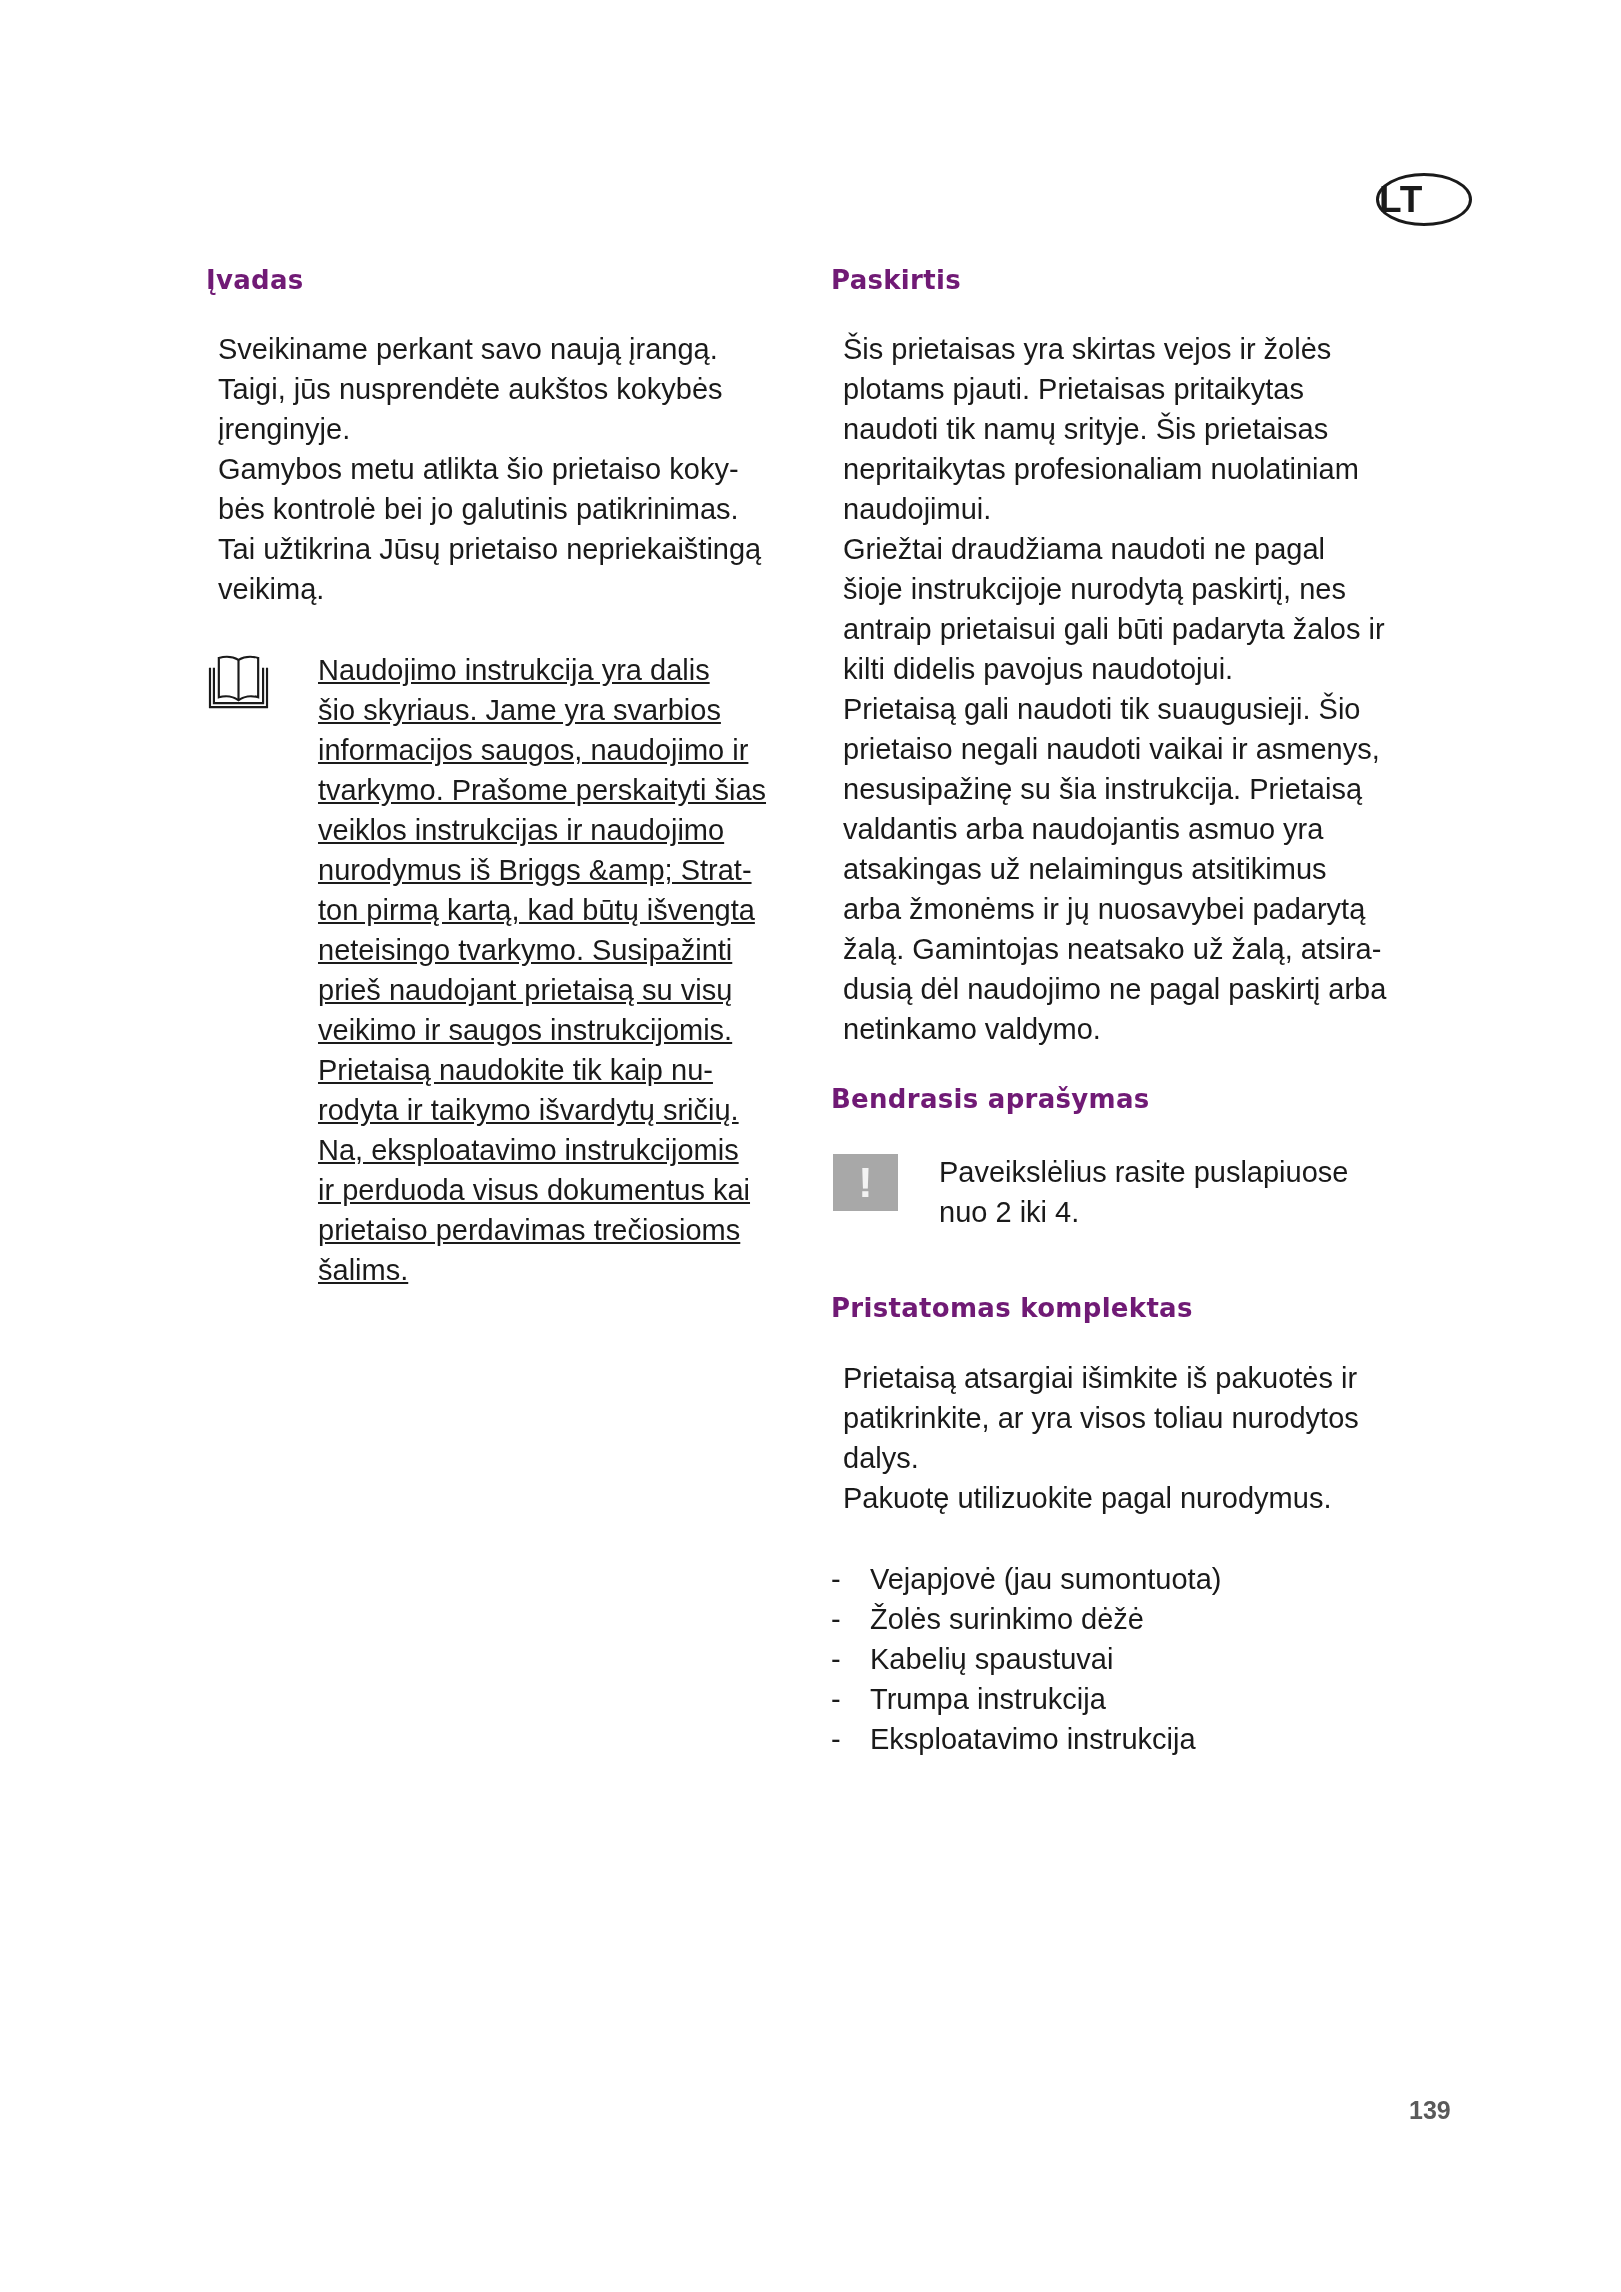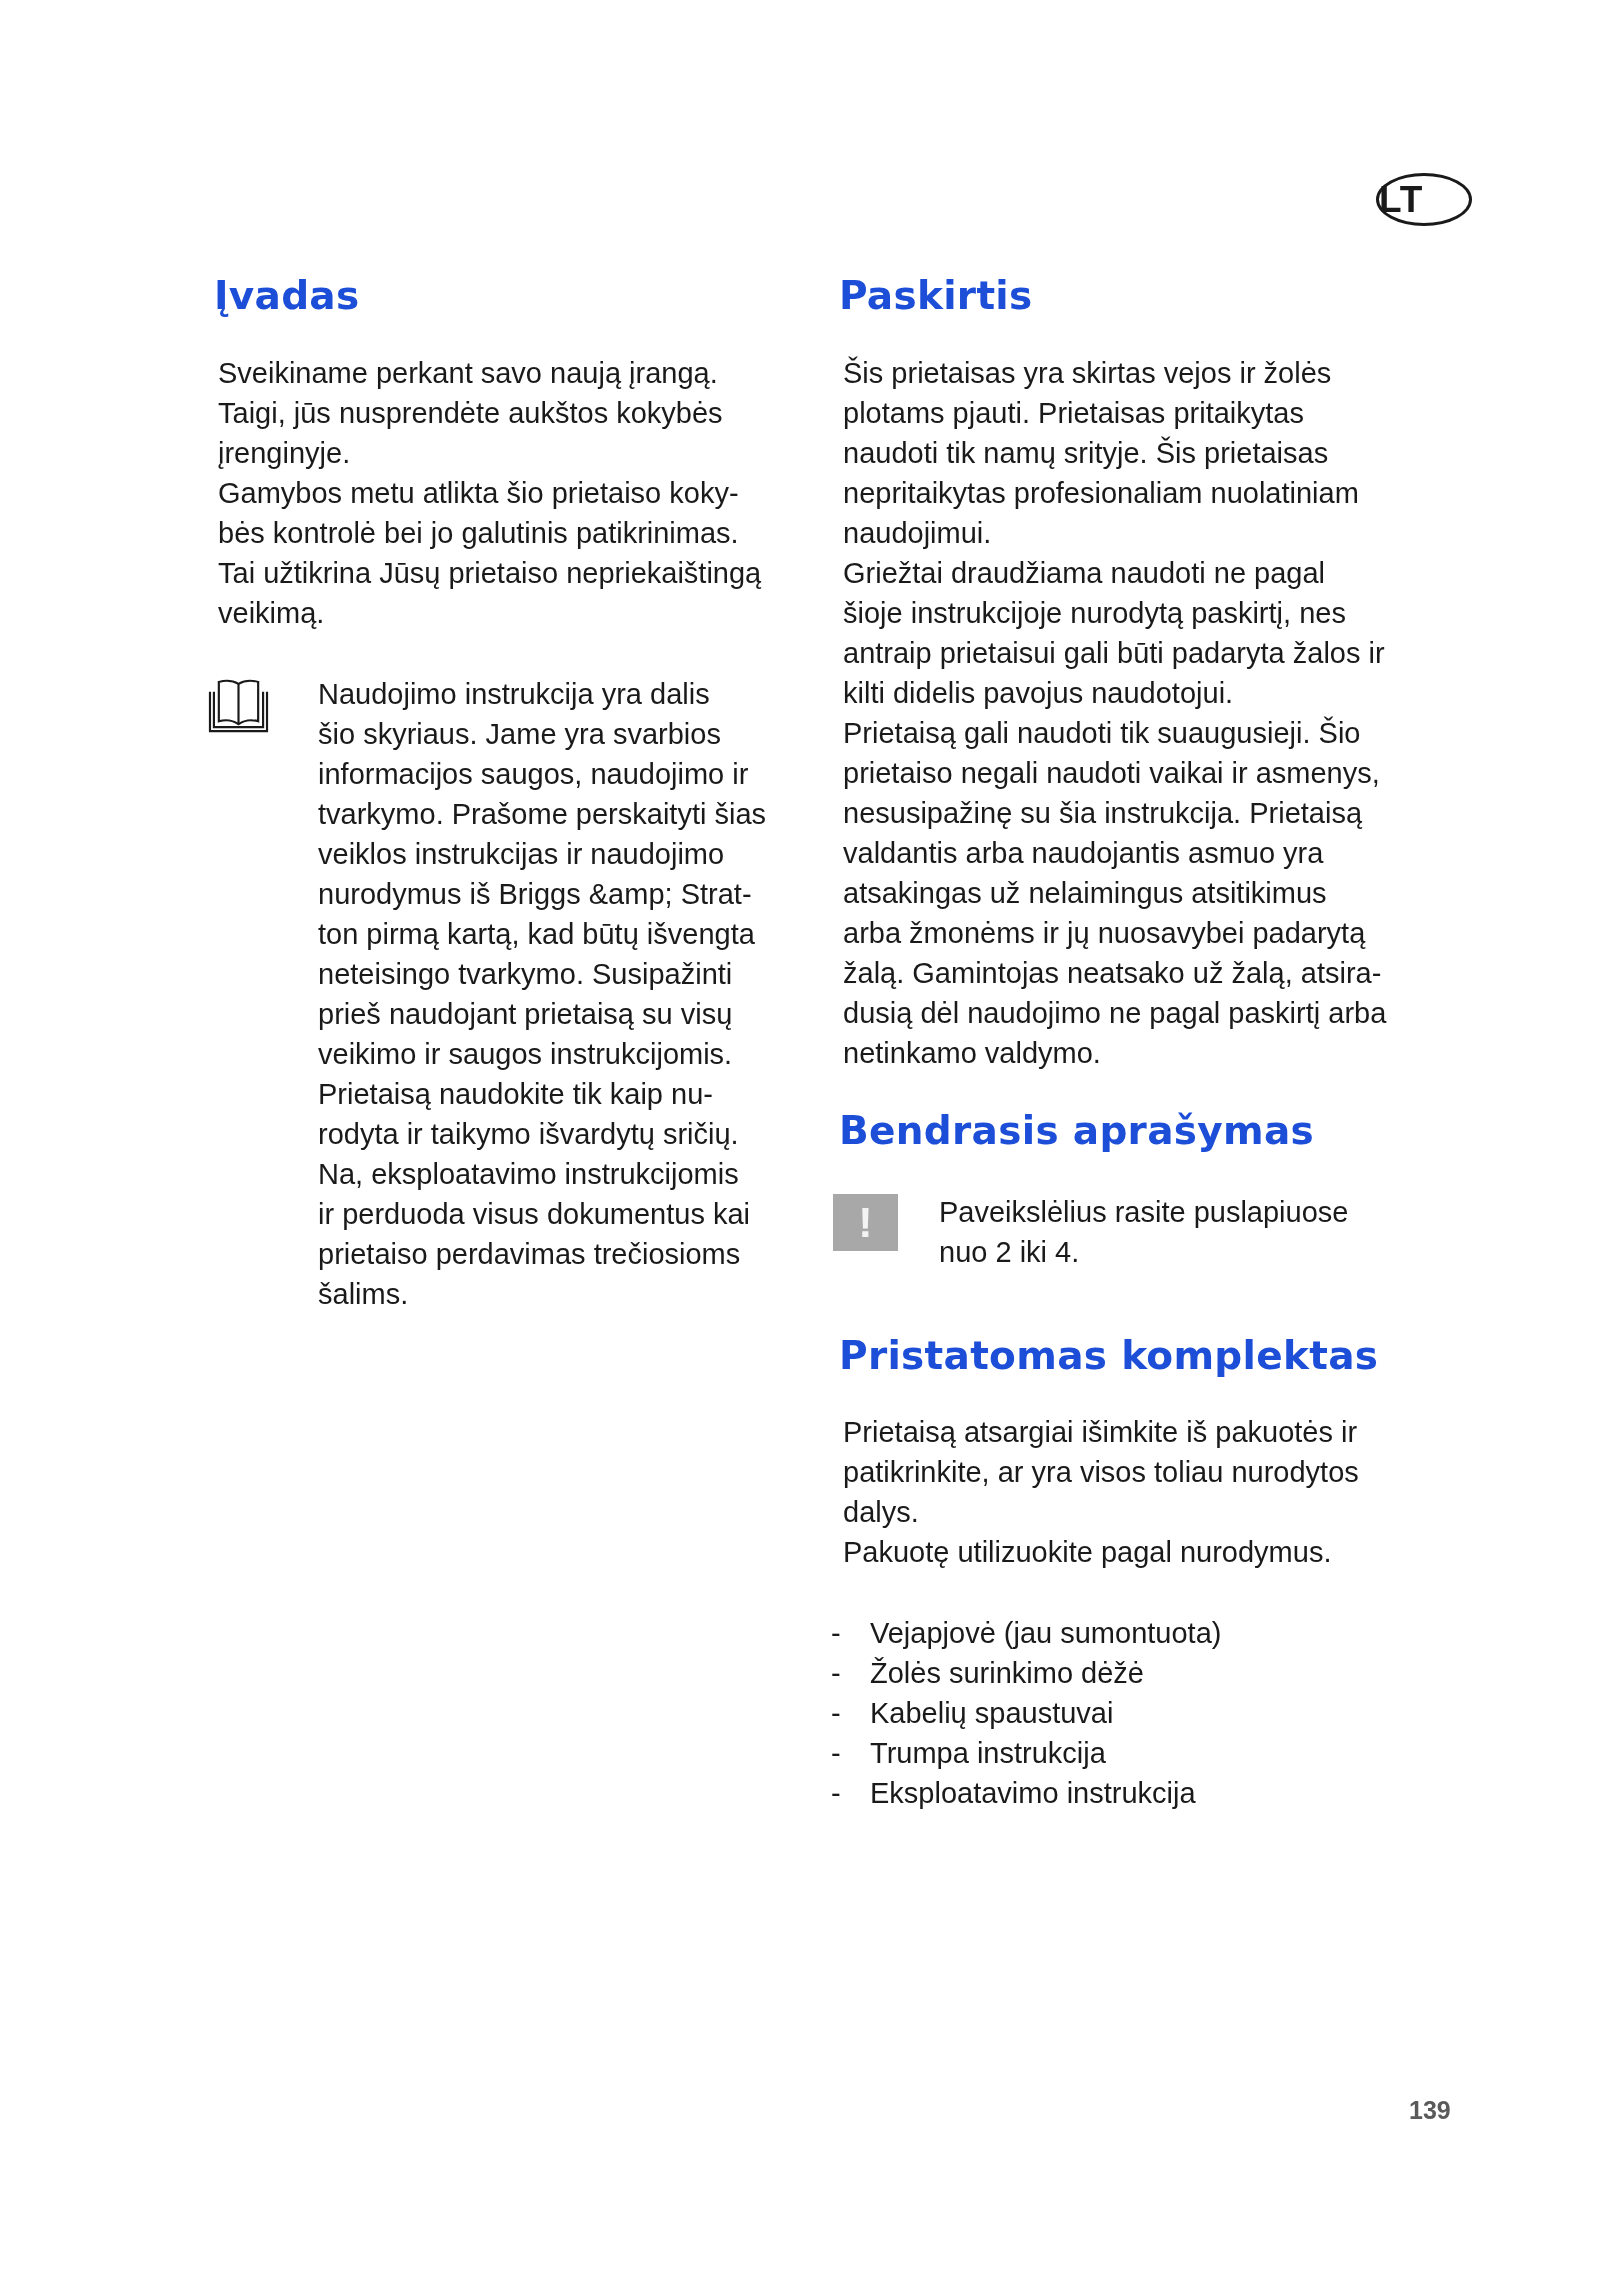"Įvadas" h2 { color: #1d4ed8 -> #701a75; font-size: 39px -> 26px; margin: 8px -> 0 }
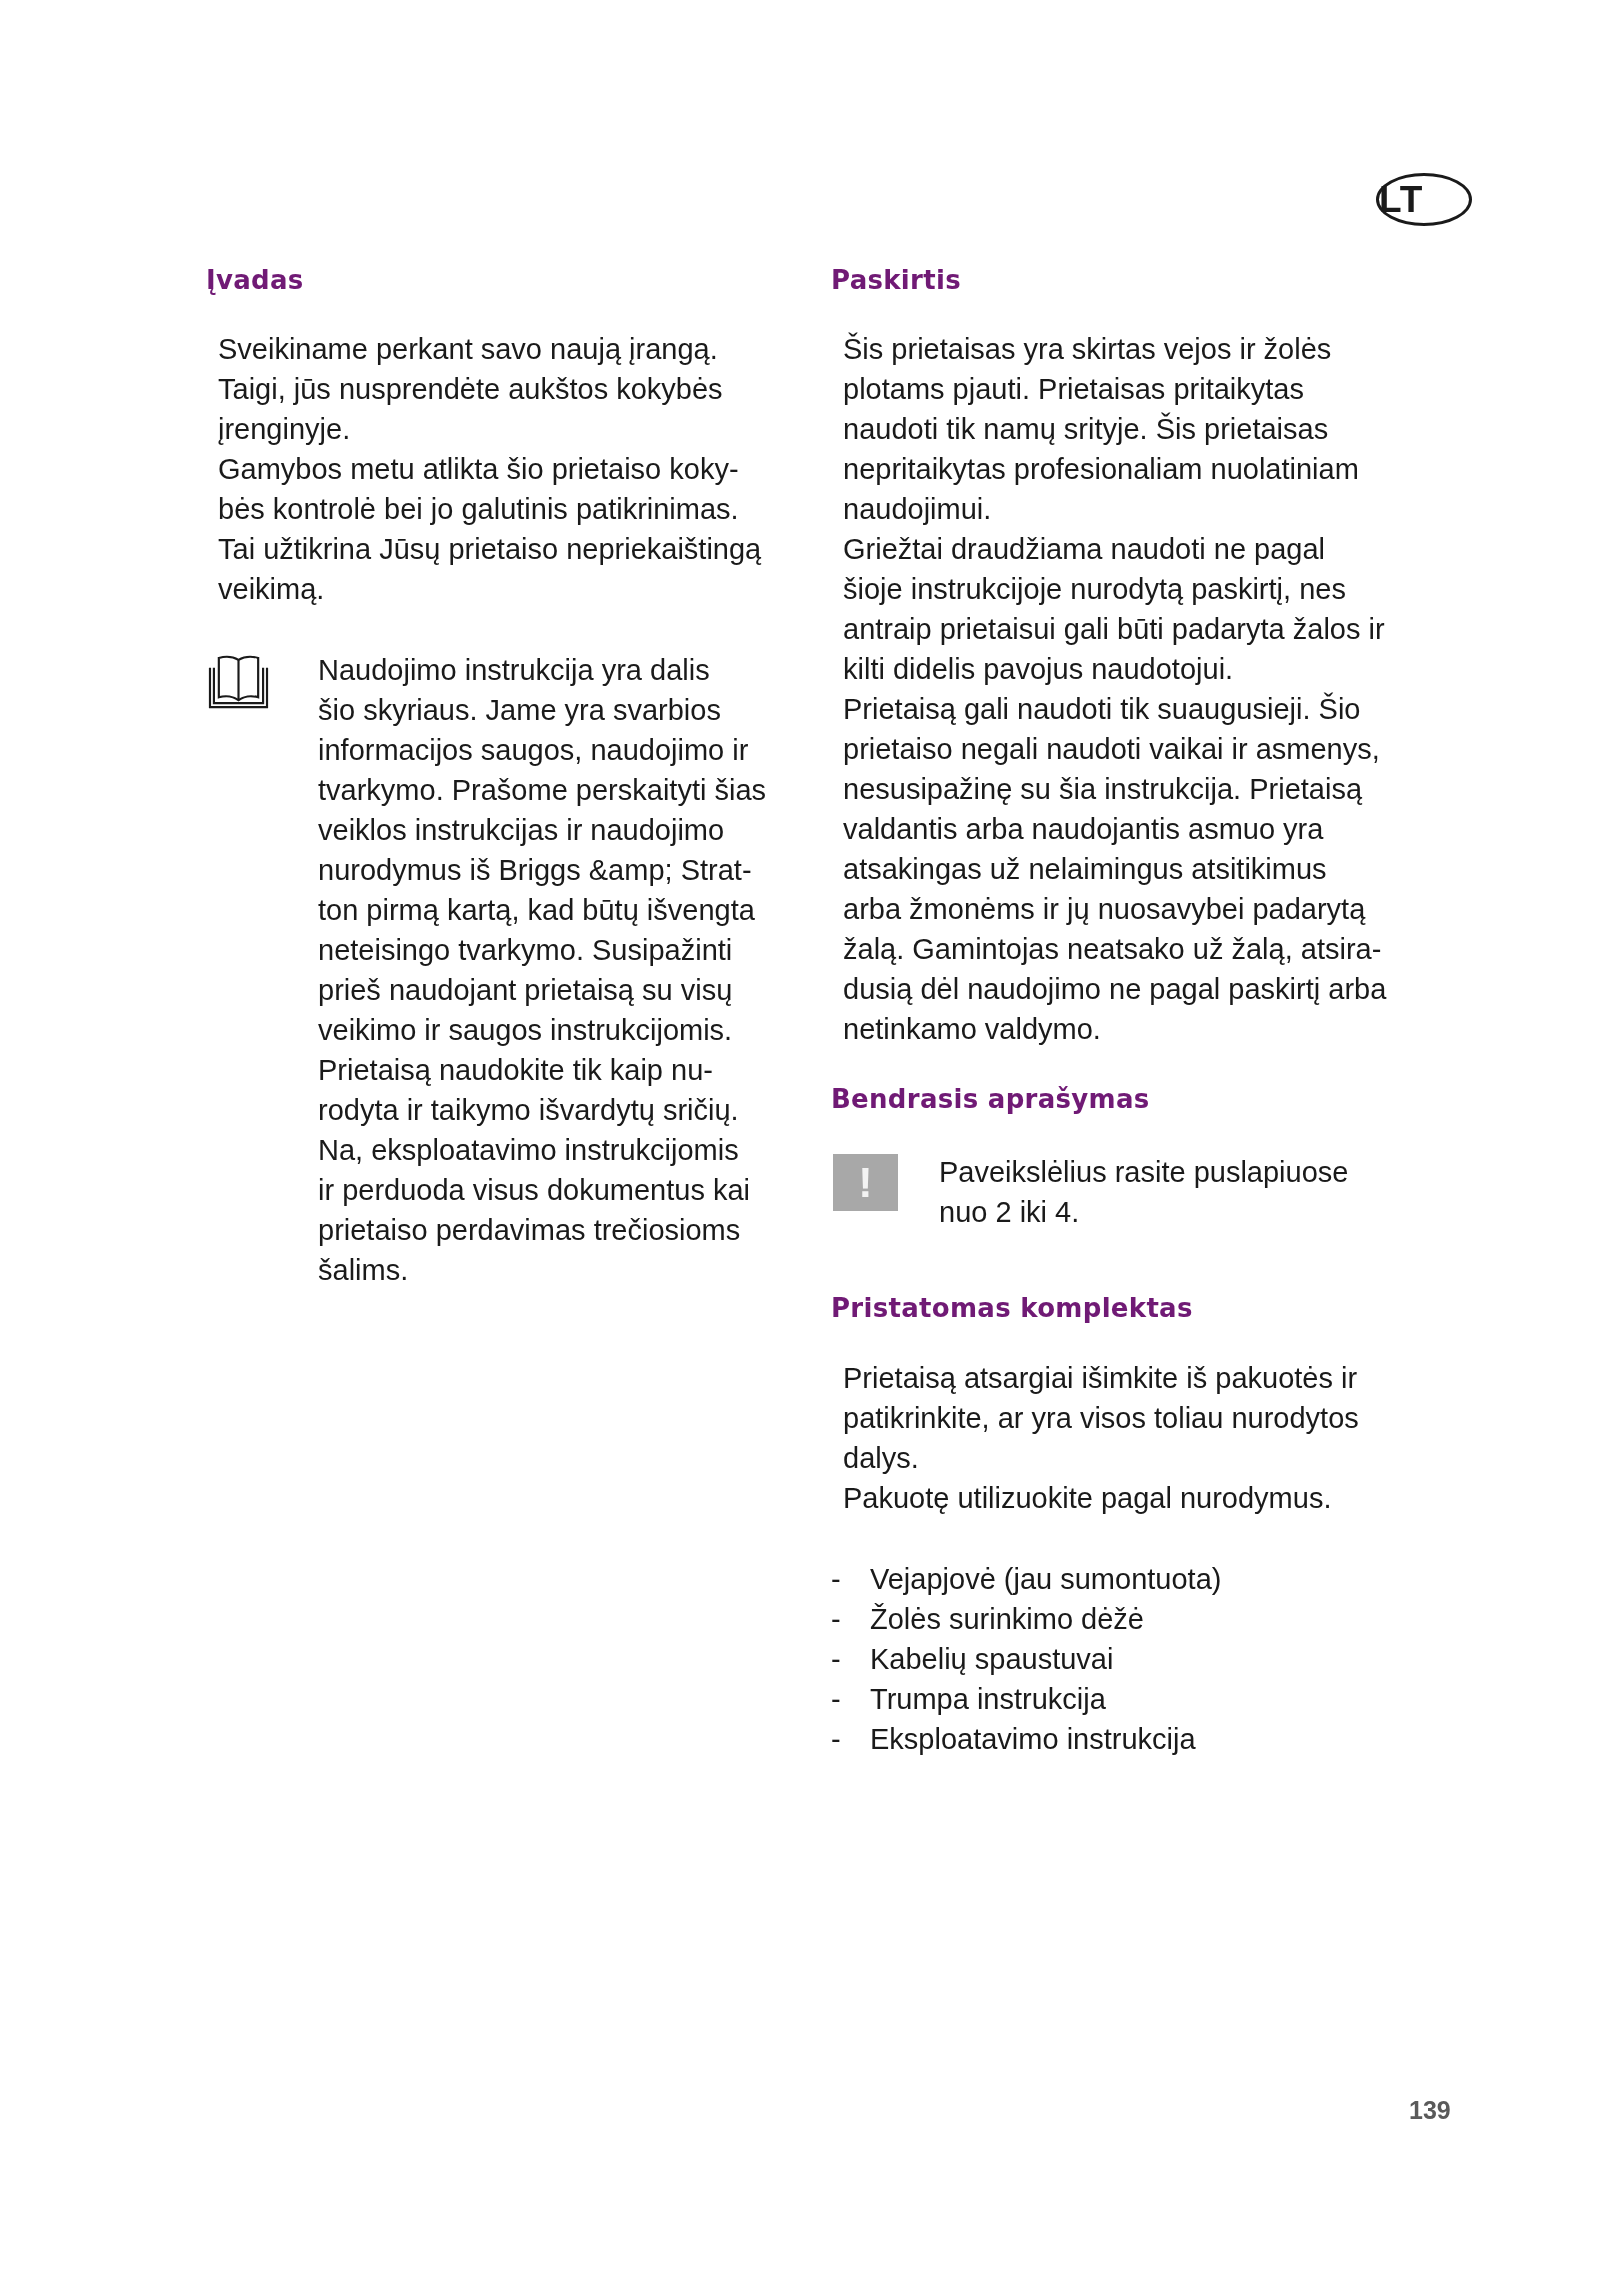"Naudojimo instrukcija yra dalis" .note-book { text-decoration: none -> underline }
